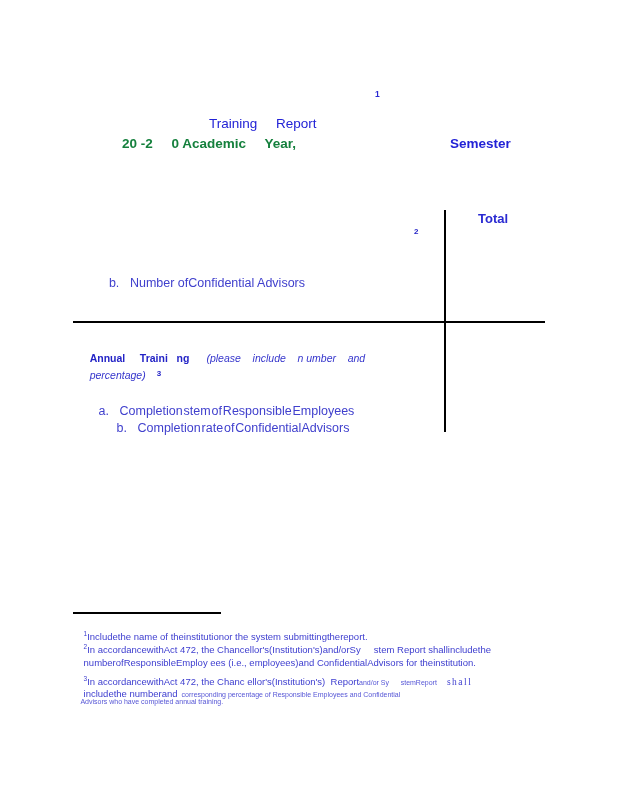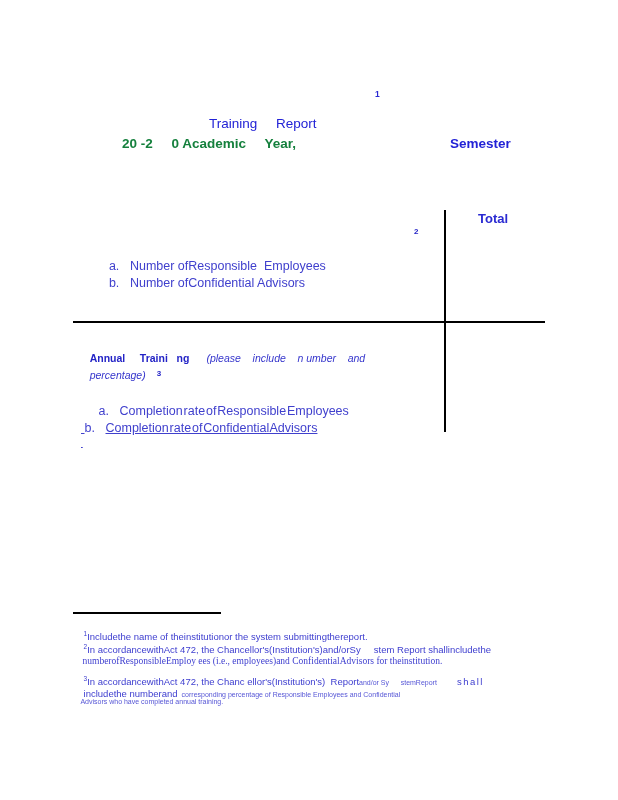"a. Number ofResponsible Employees" div.abs { html: <div> <span>a.</span><span>Number ofResponsible Employees</span> </div> -> none }
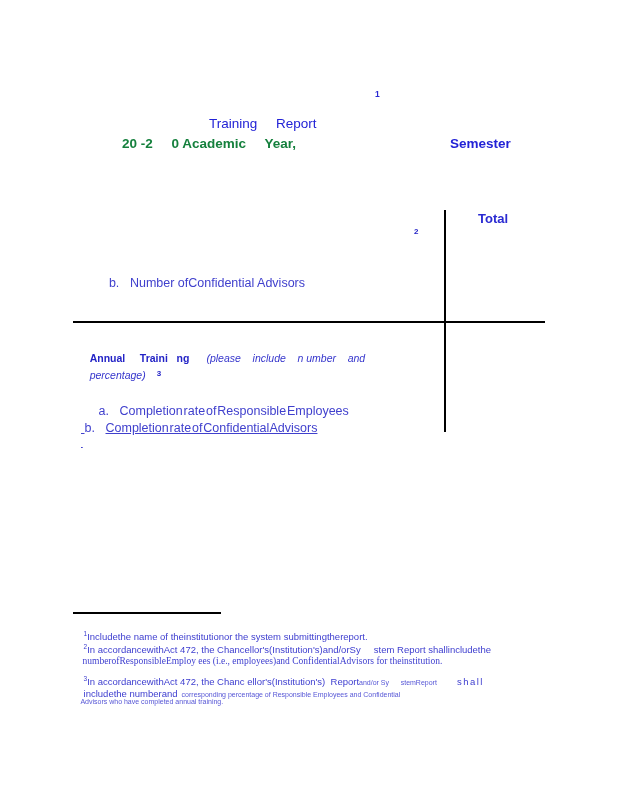"Completion rate of Responsible Employees" span { text: rate -> stem }
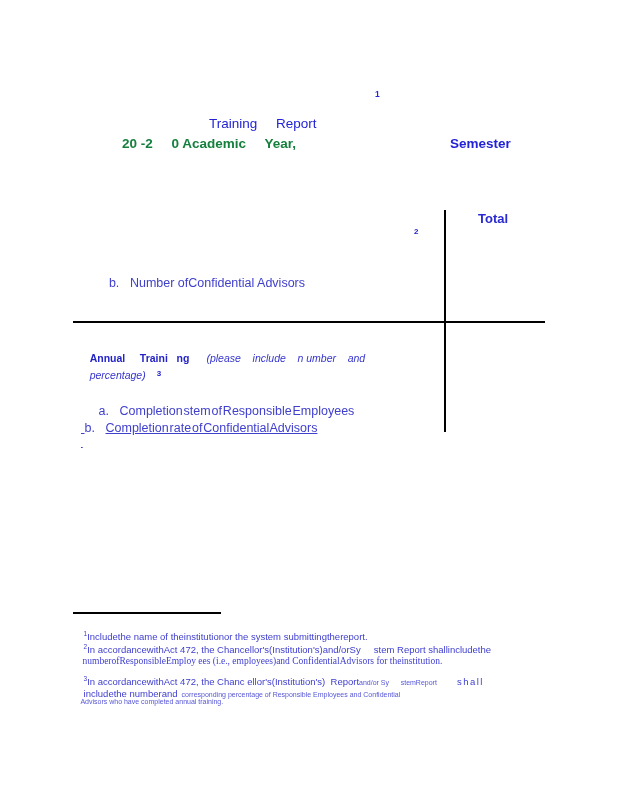"b. Completion rate of Confidential" .i-s2b { left: 81px -> 113px; text-decoration: underline -> none }
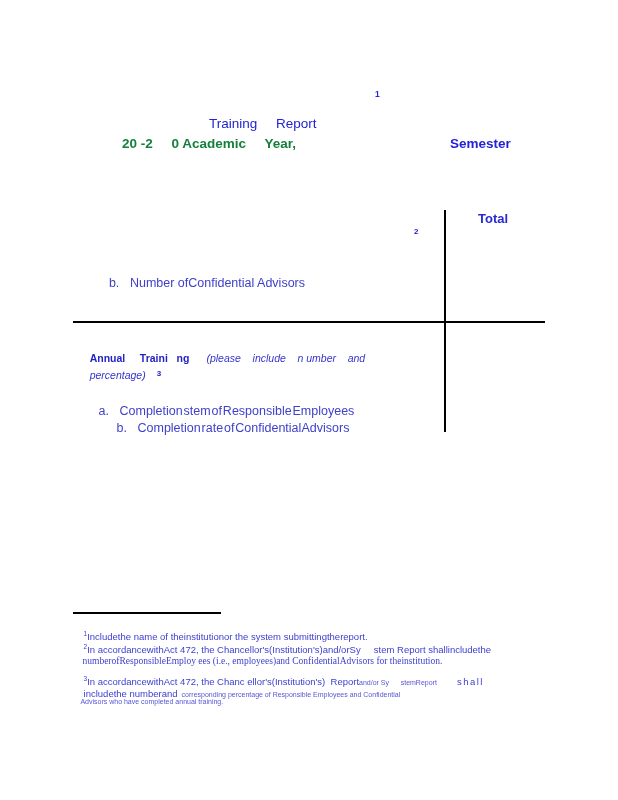"numberofResponsibleEmploy ees (i.e.," .fn2l2 { font-family: Liberation Serif, serif -> none }
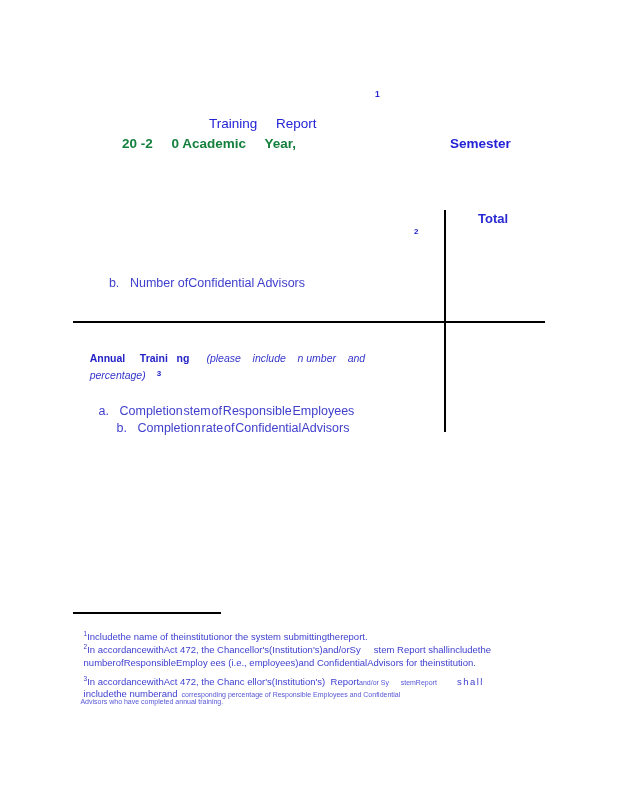"shall" .fn3-shall { font-family: none -> Liberation Serif, serif; margin-left: 20px -> 10px }
